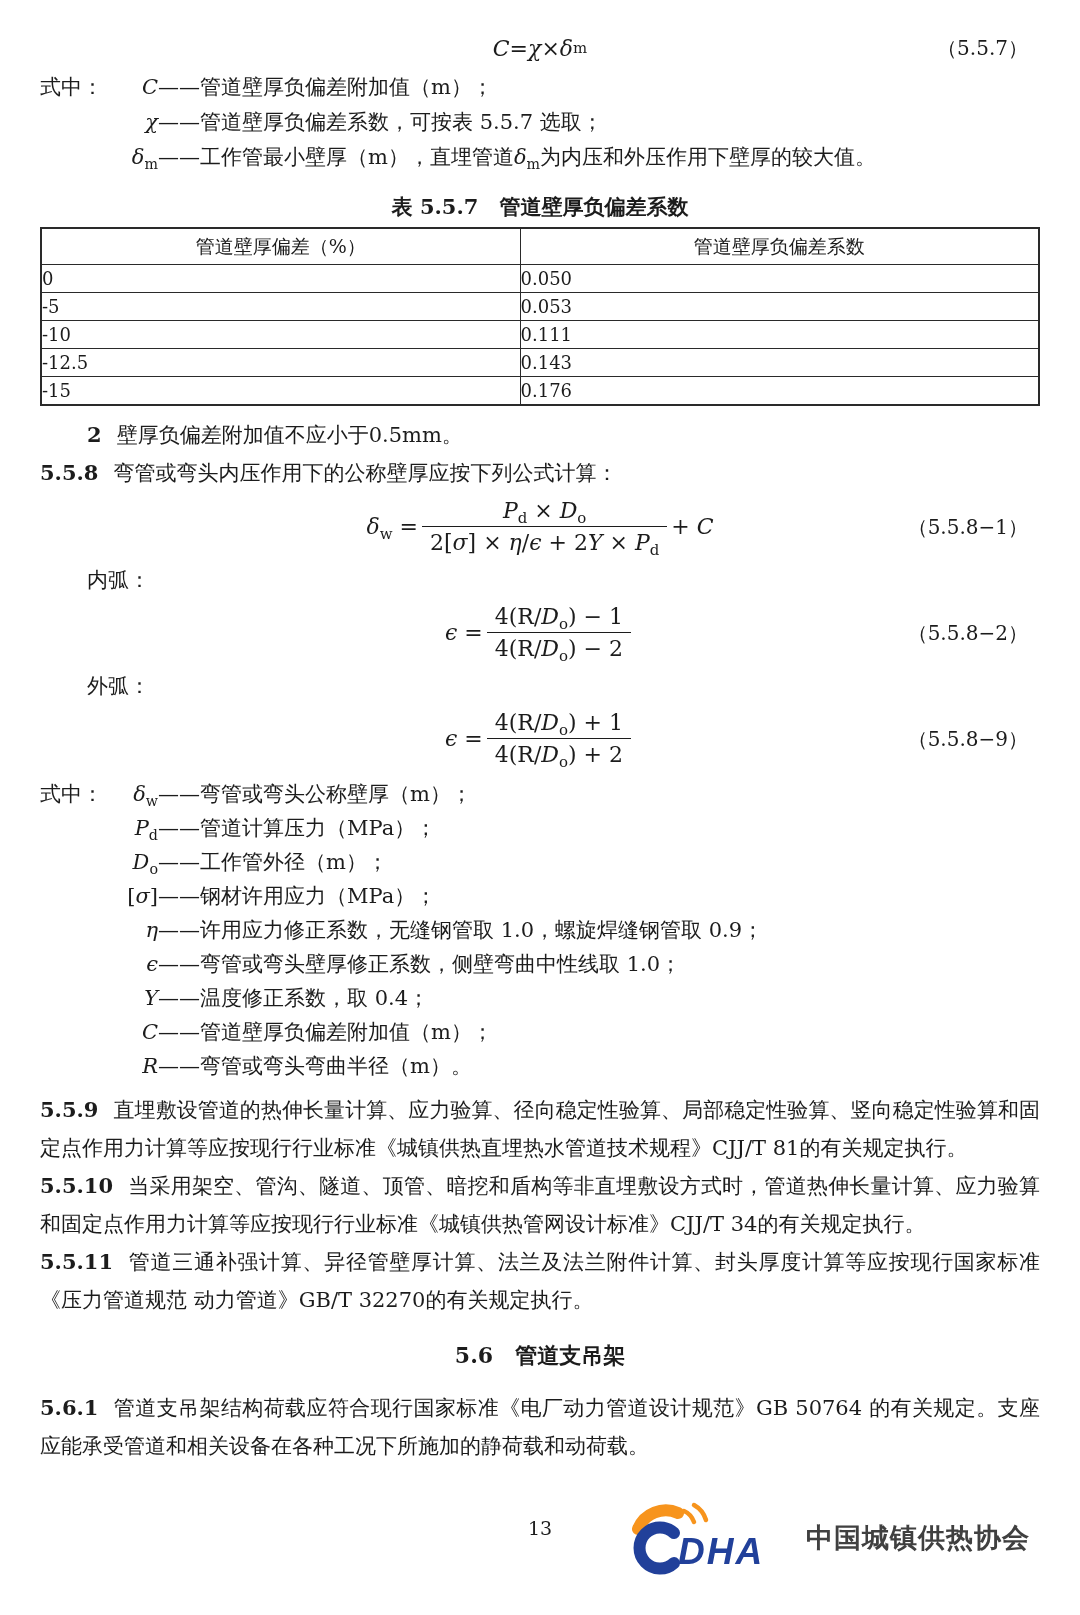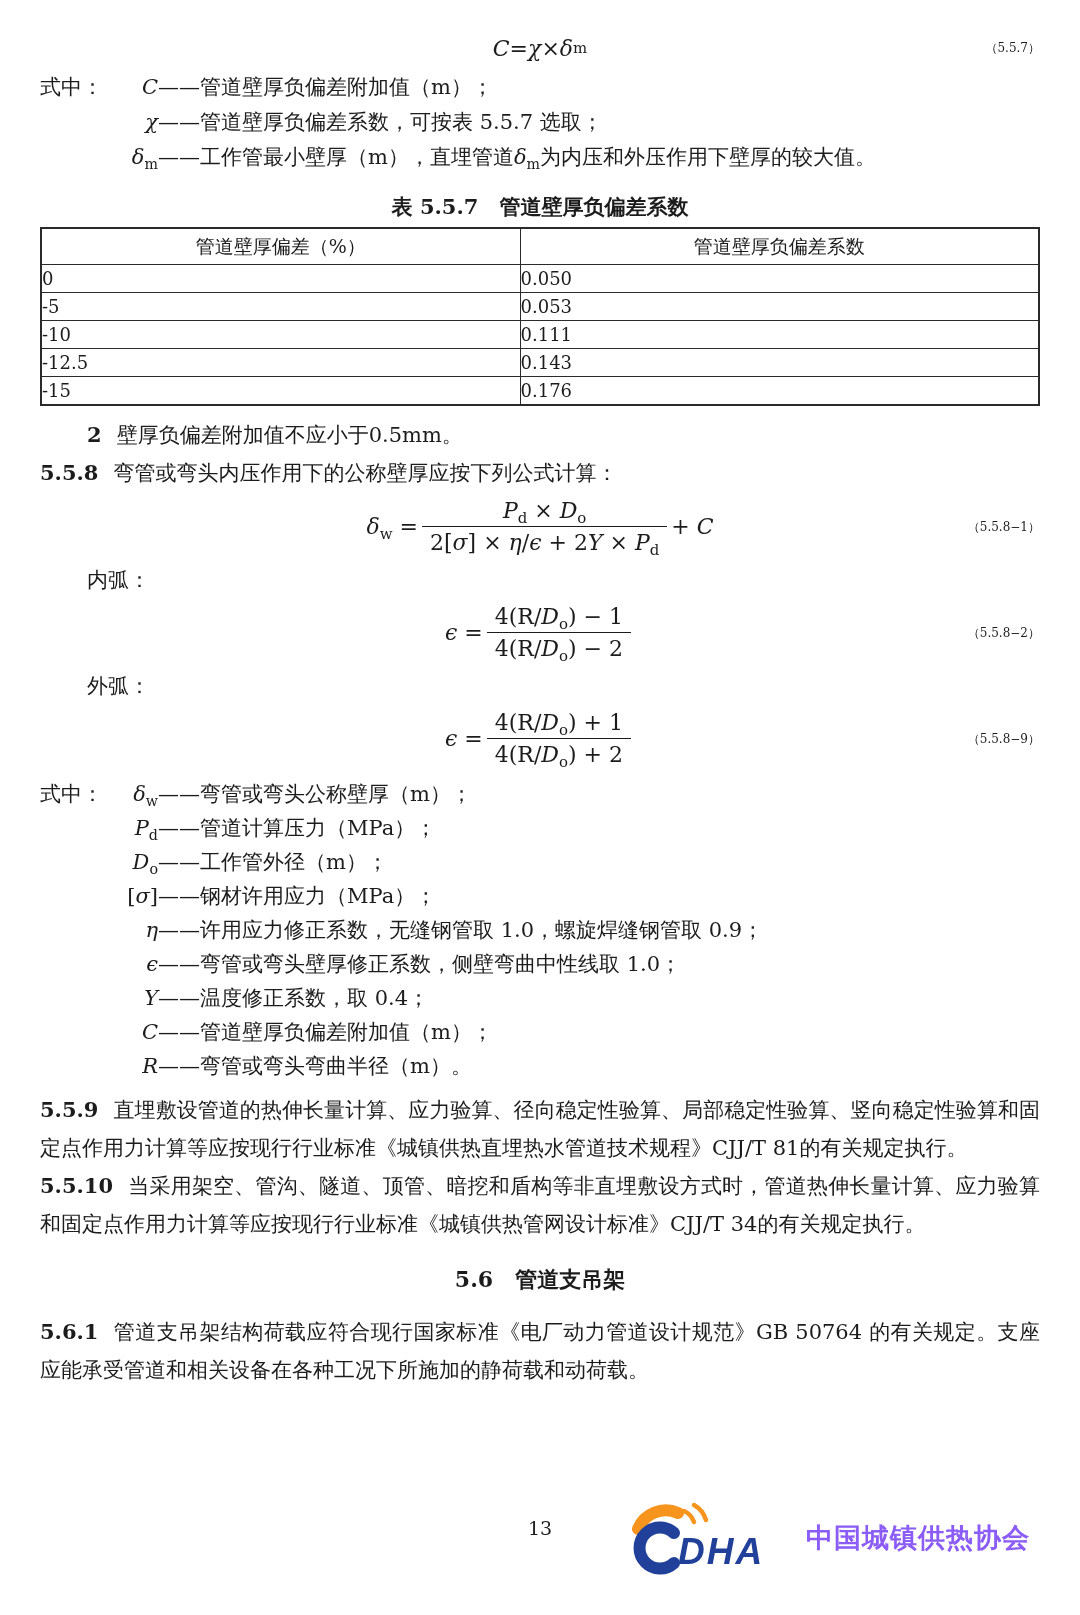"（5.5.7）" .eq-no { font-size: 12px -> 20px; right: 0 -> 12px }
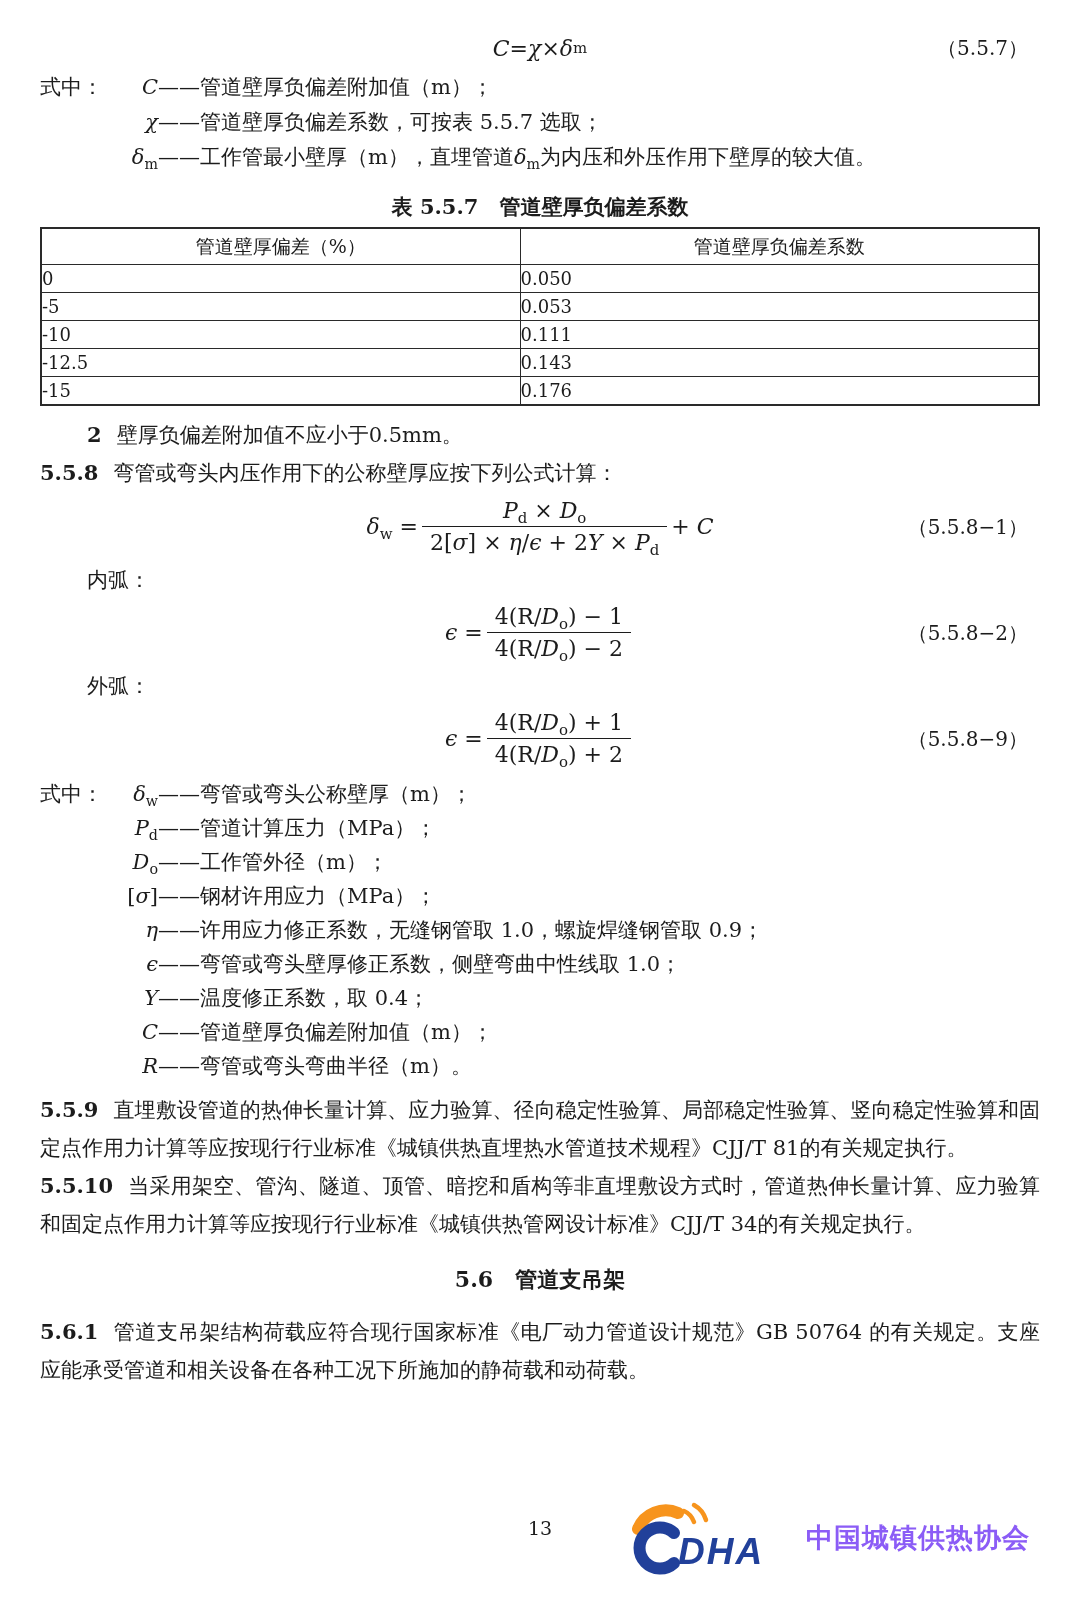"5.5.11" p.para { html: none -> <p><b>5.5.11</b><span>管道三通补强计算、异径管壁厚计算、法兰及法兰附件计算、封头厚度计算等应按现行国家标准《压力管道规范 动力管道》GB/T 32270的有关规定执行。</span></p> }
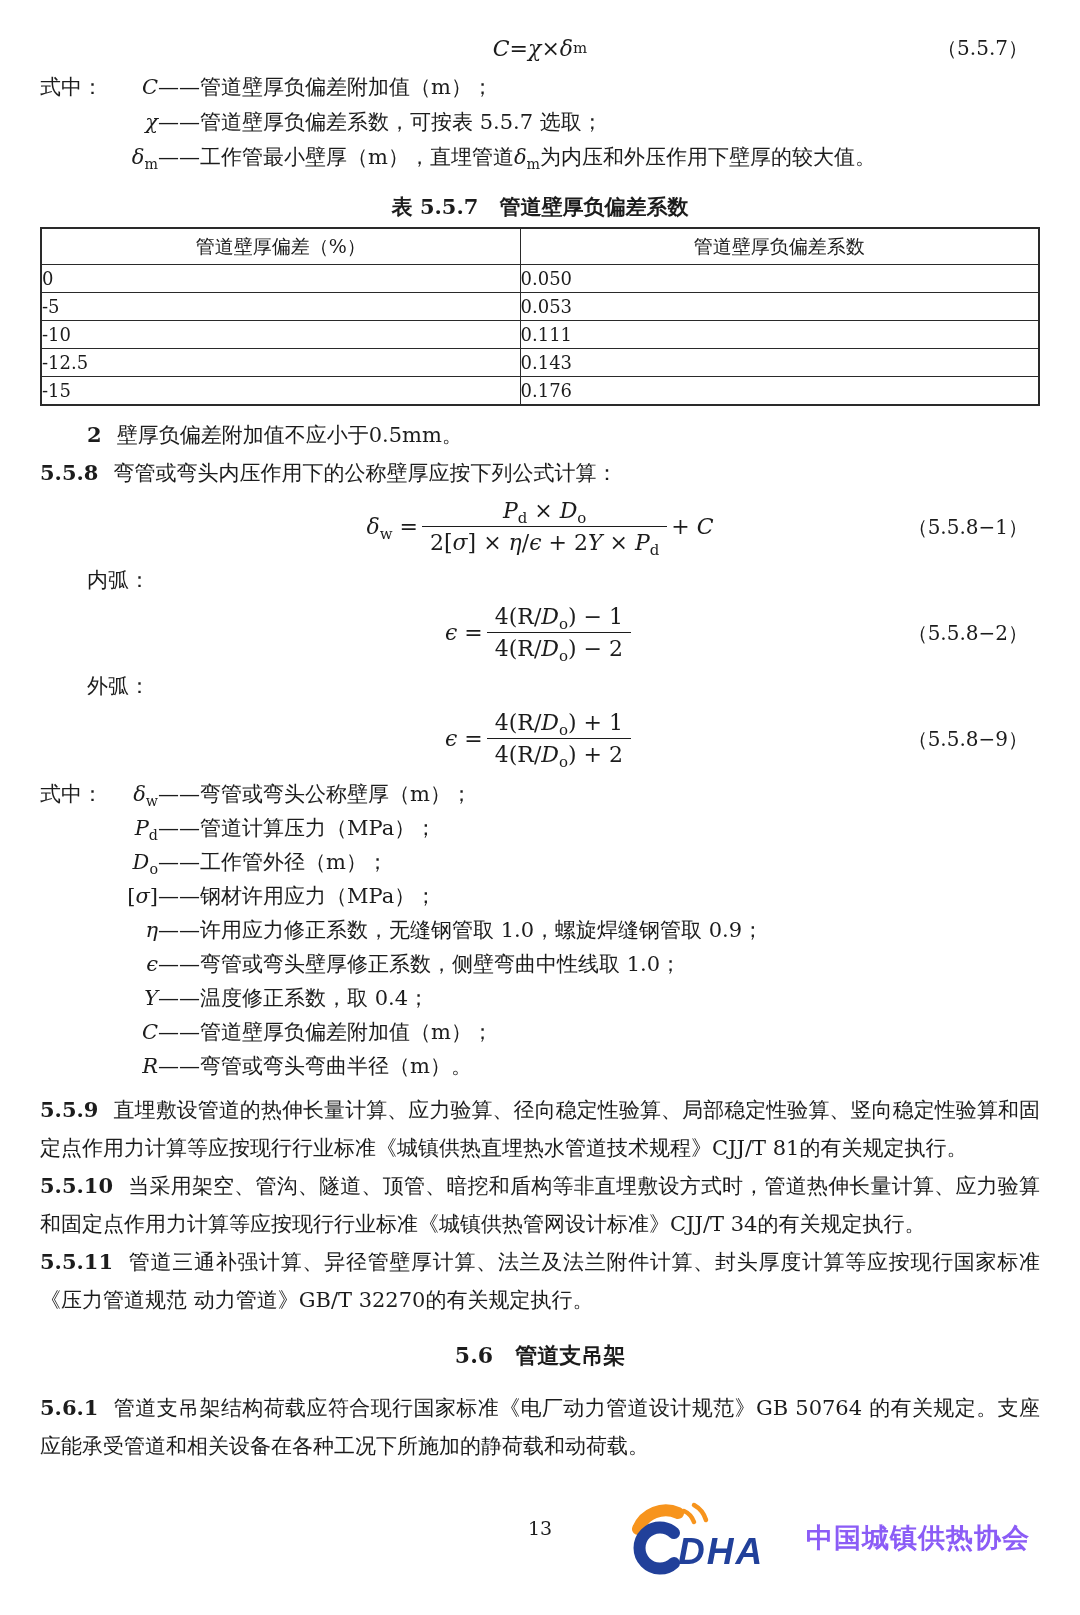"中国城镇供热协会" span.logo-cn { color: #8b5cf6 -> #404040 }
